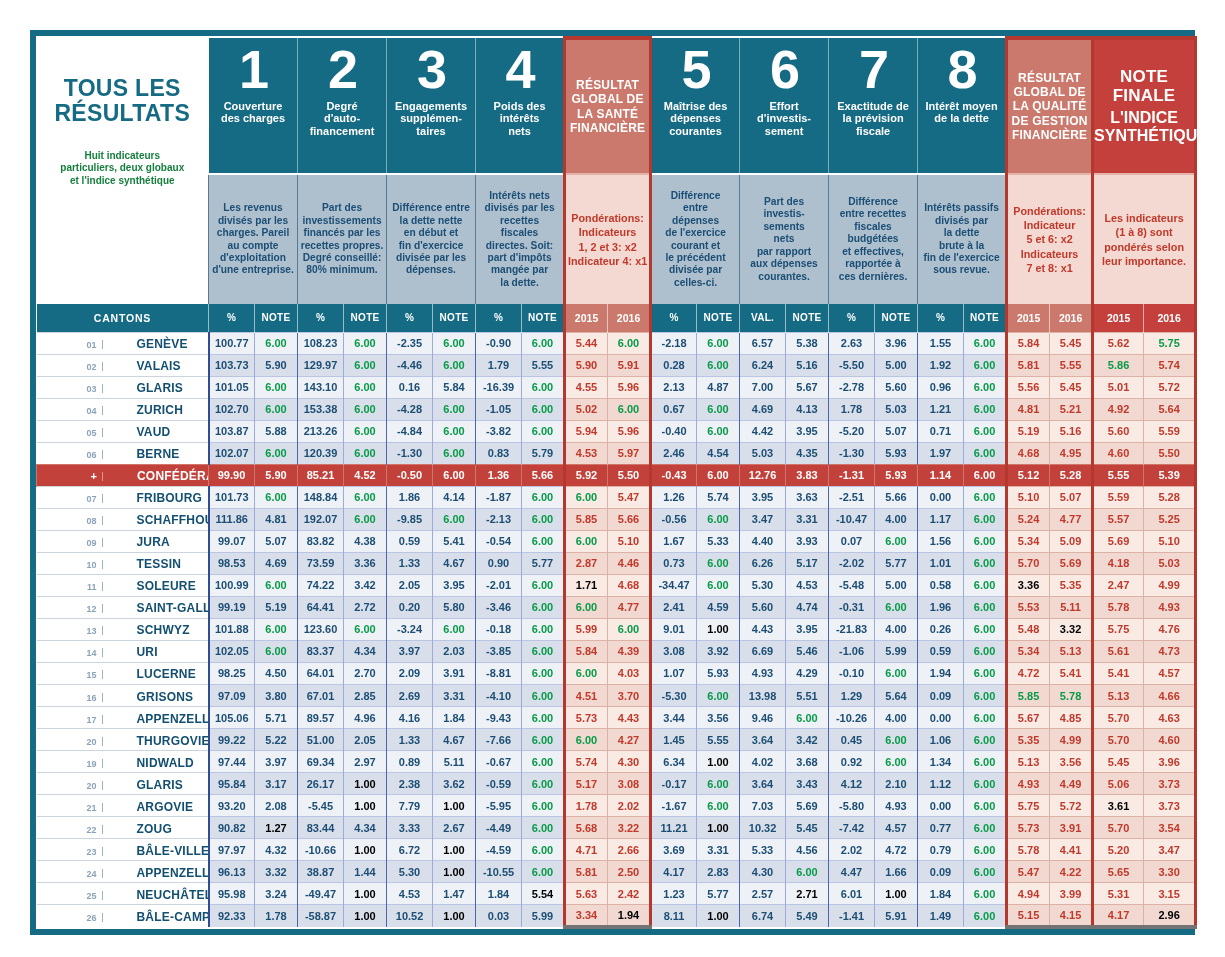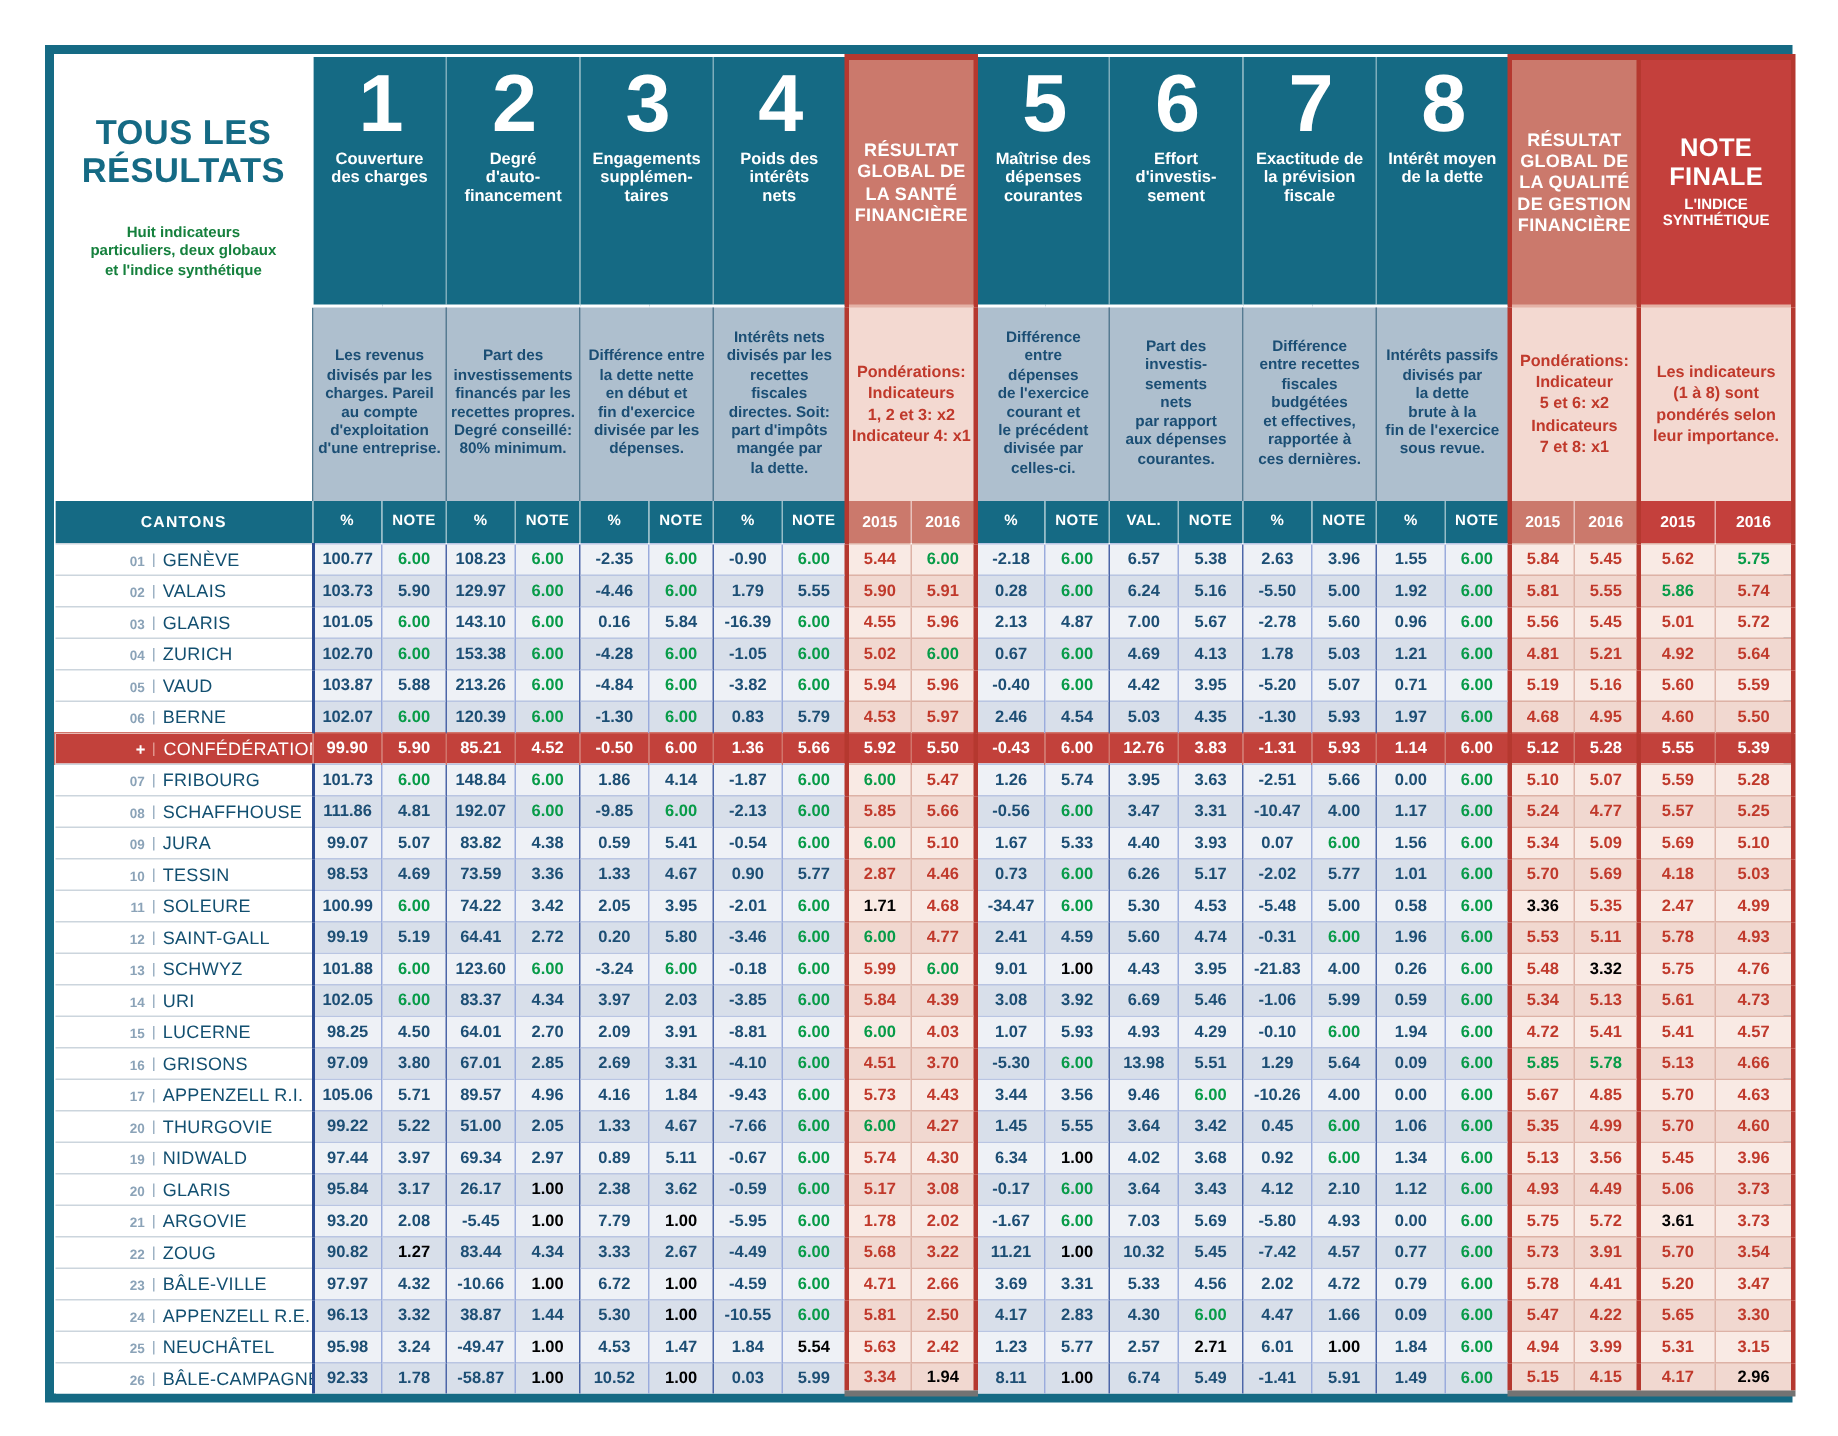"TOUS LES" .hA { height: 166px -> 136px }
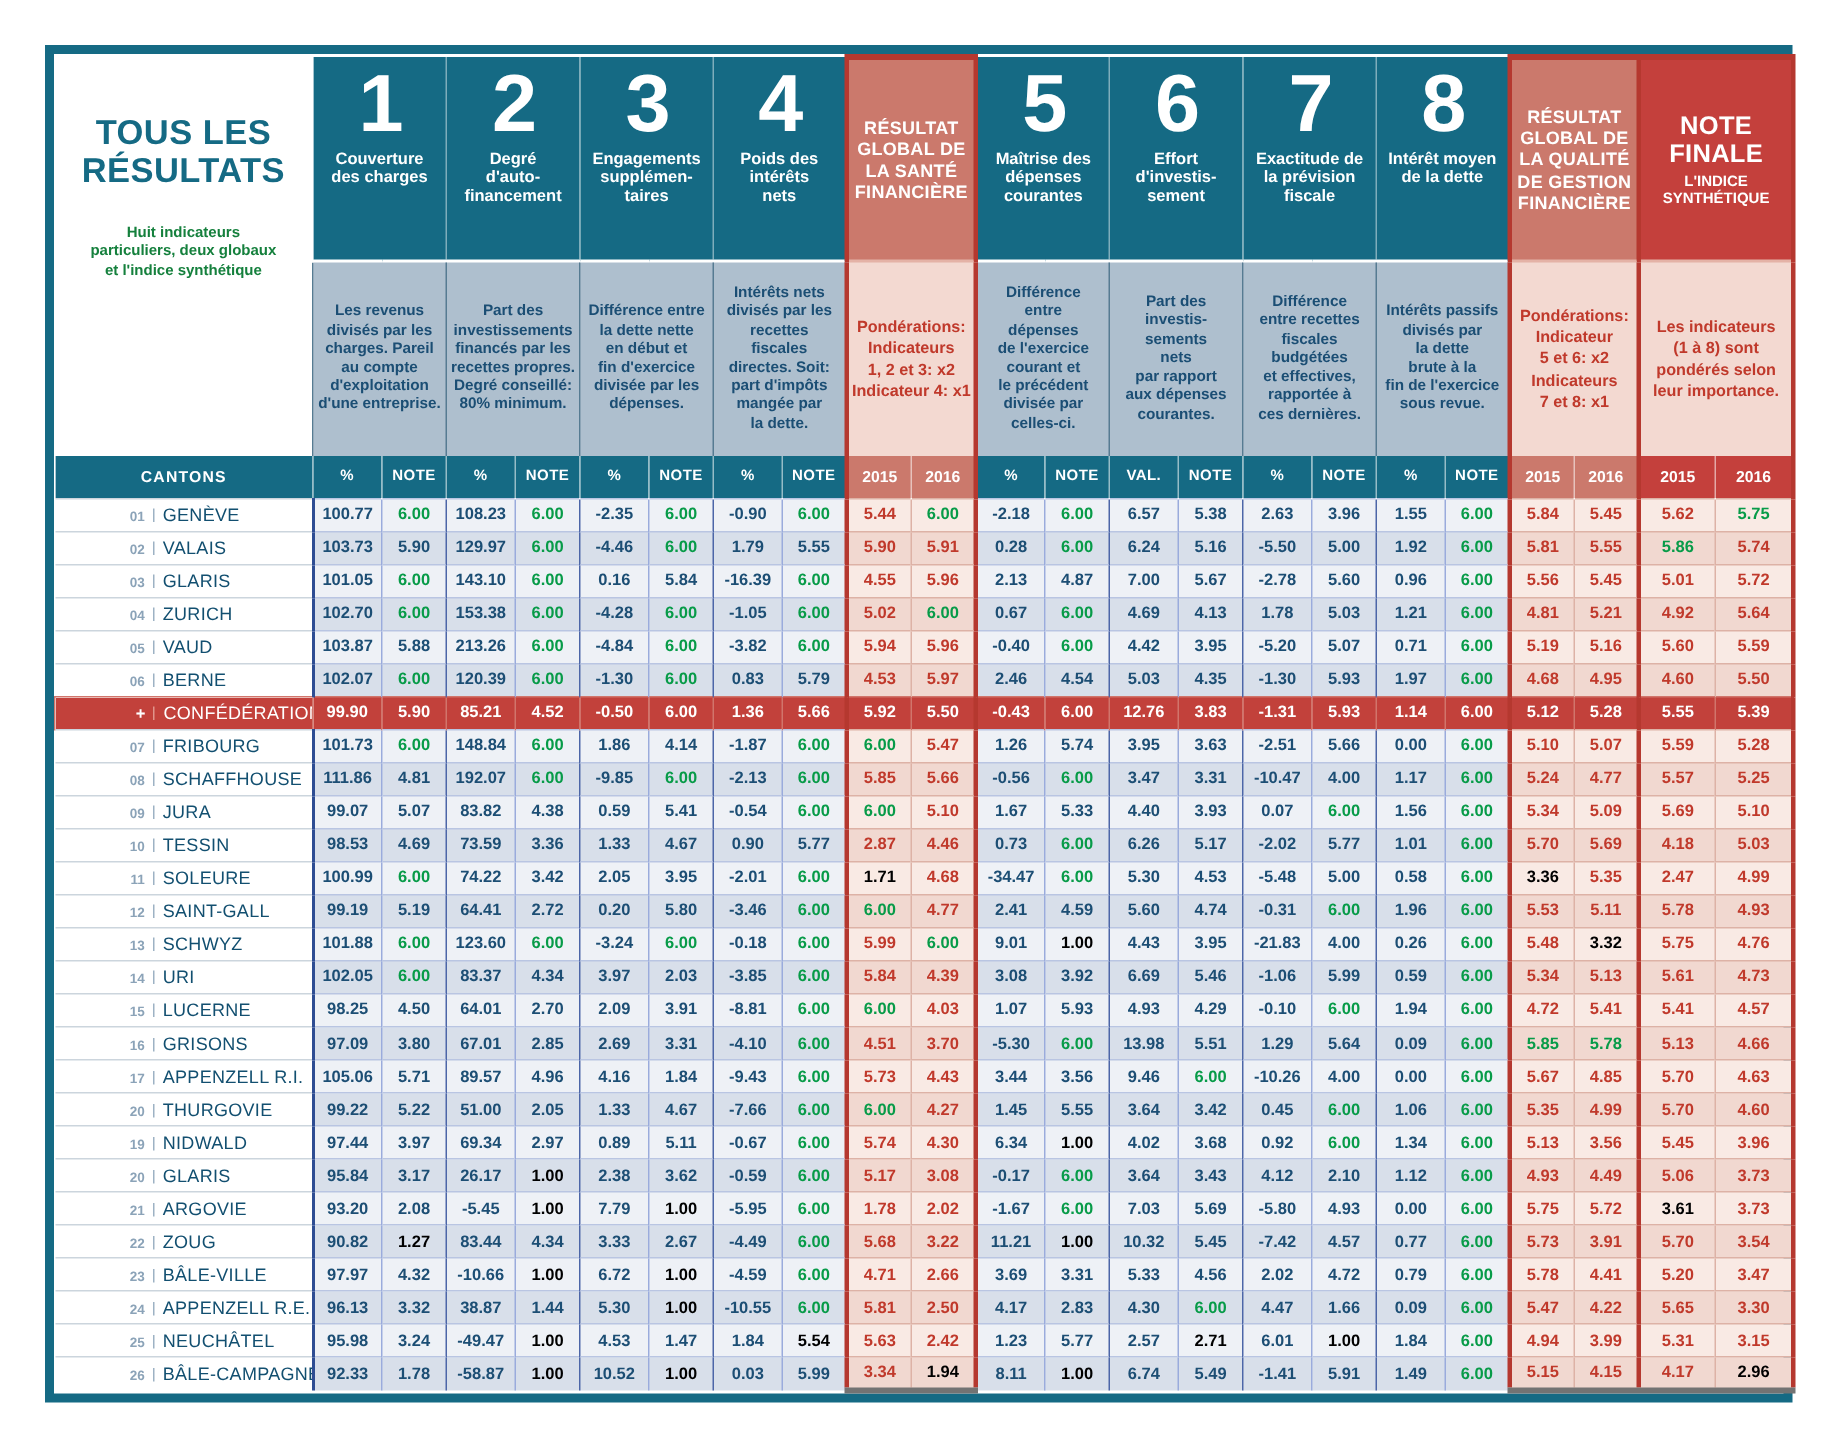"L'INDICE" .grp-hd .gs2 { font-size: 10px -> 16px }
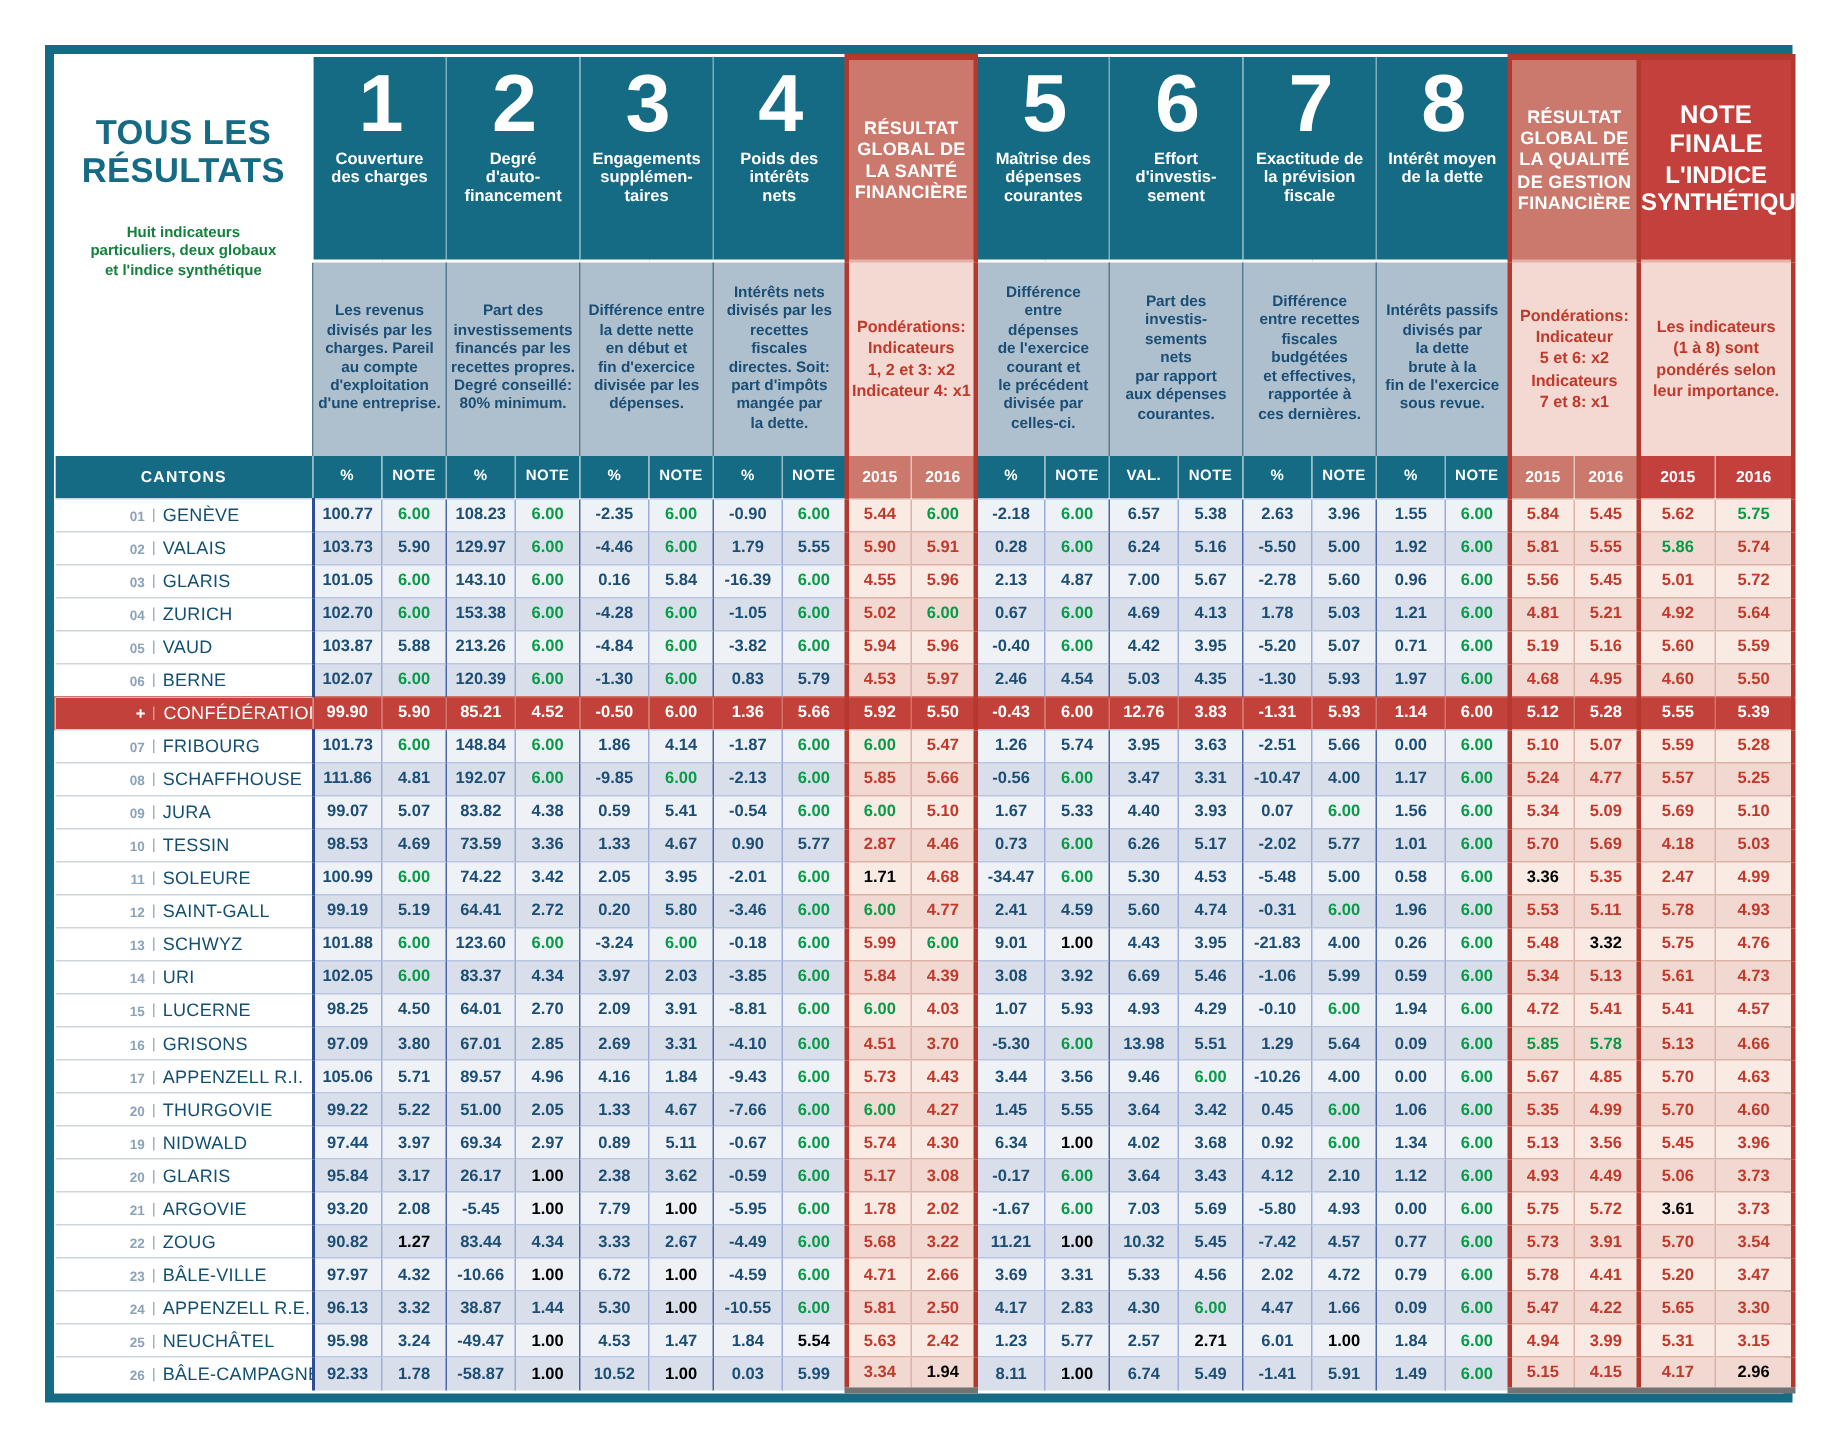"GENÈVE" .nm { font-weight: normal -> bold; margin-left: none -> 28px }
